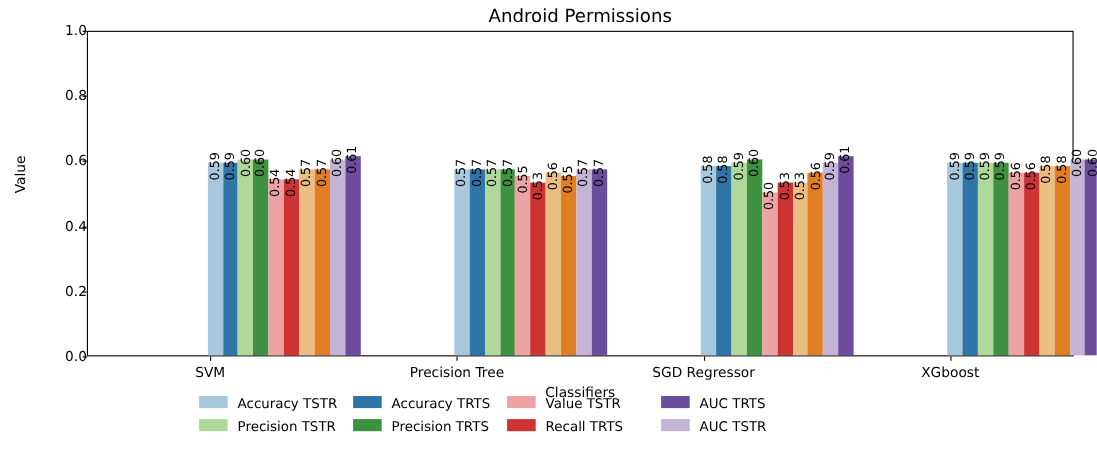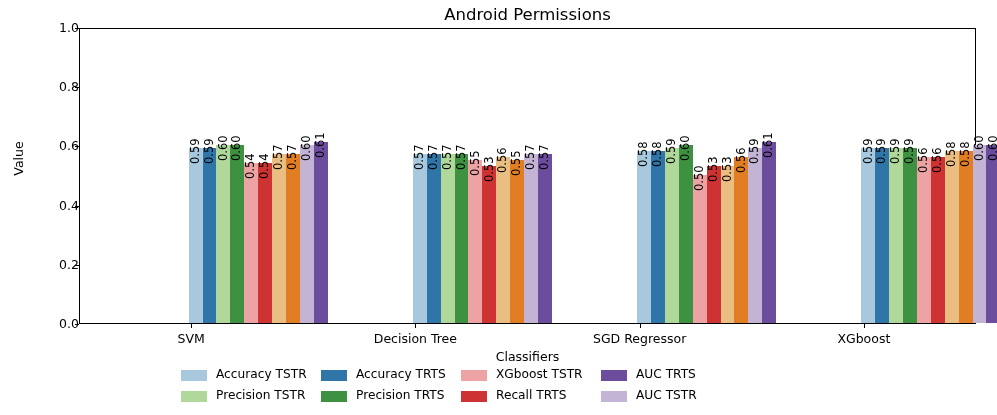"Decision Tree" div.xtick-label { text: Decision -> Precision }
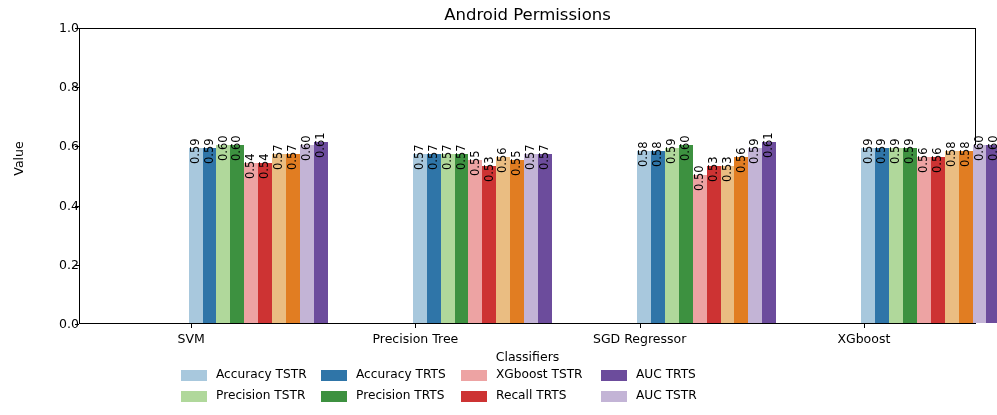"Accuracy TSTR" .legend-item { align-items: flex-end -> flex-start }
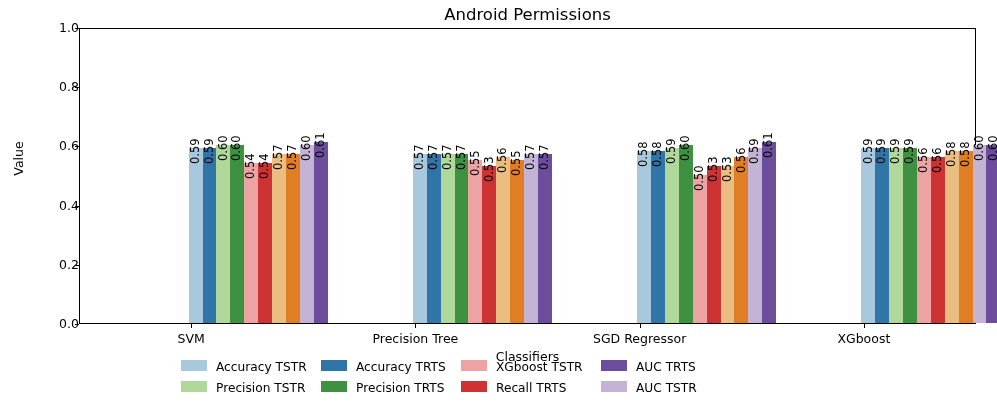"XGboost TSTR" span.legend-text { text: XGboost -> Value }
